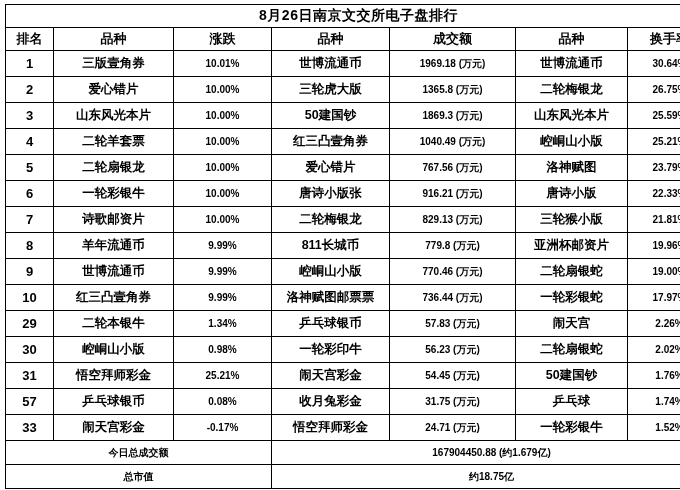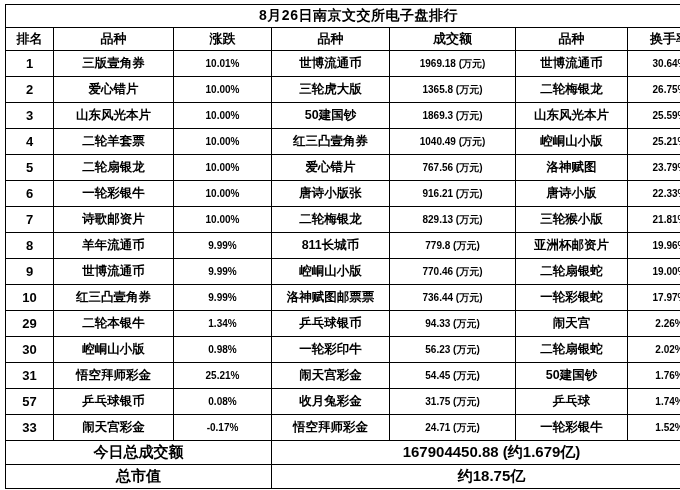"94.33 (万元)" td.body-cell { text: 94.33 -> 57.83 }
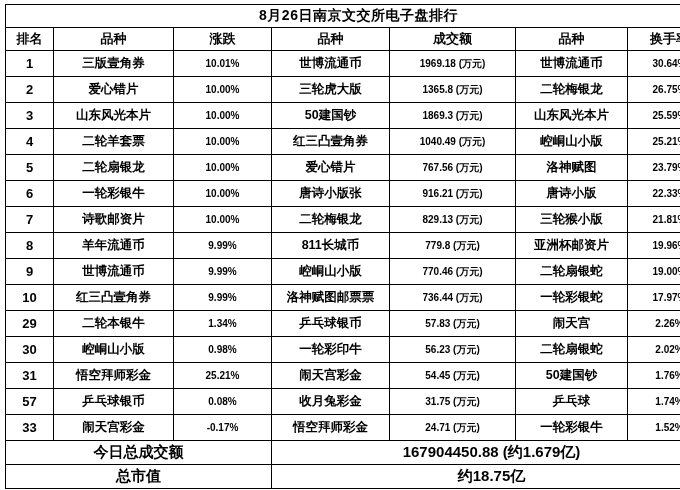"今日总成交额" .foot-cell { font-size: 15px -> 10px }
